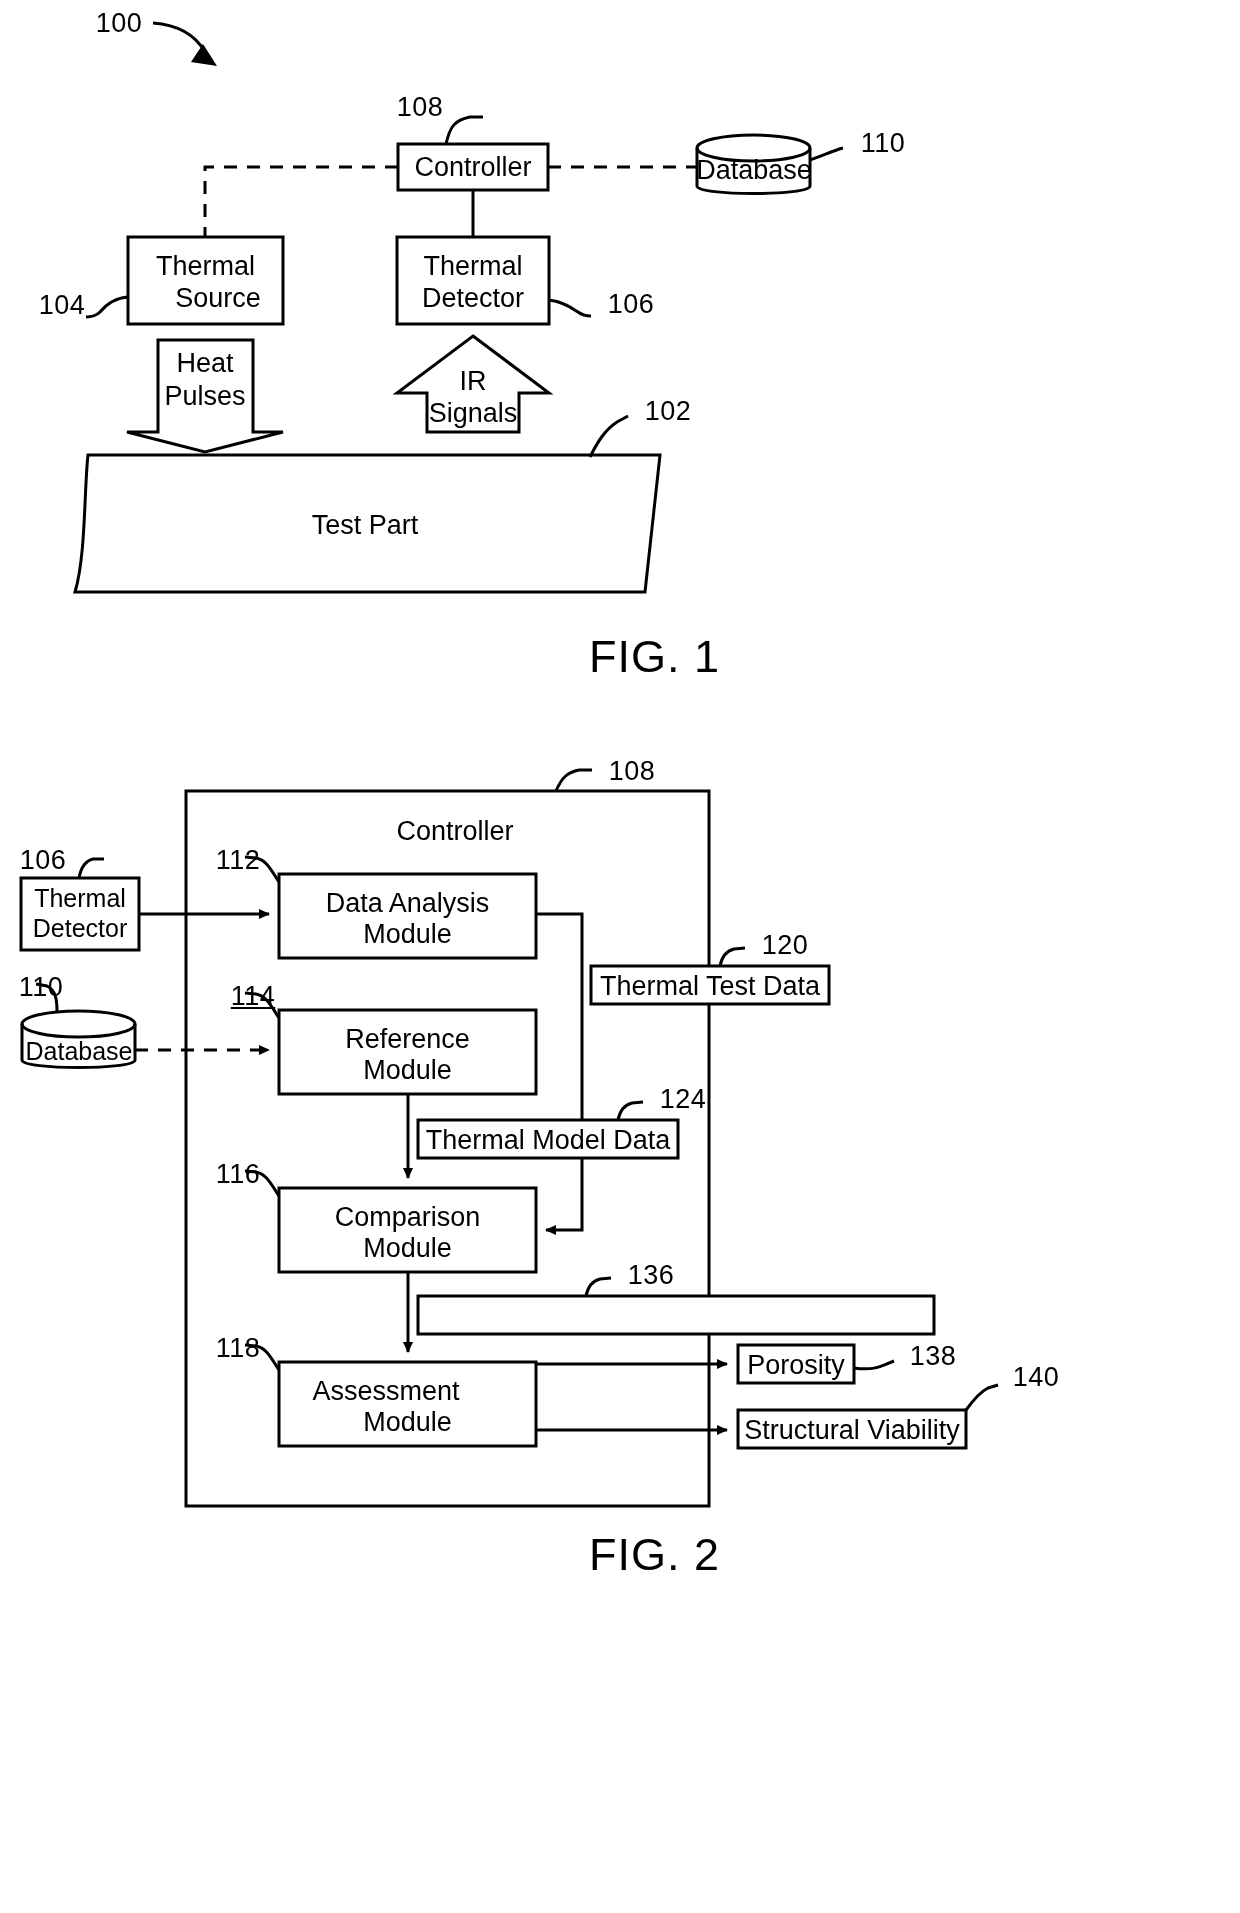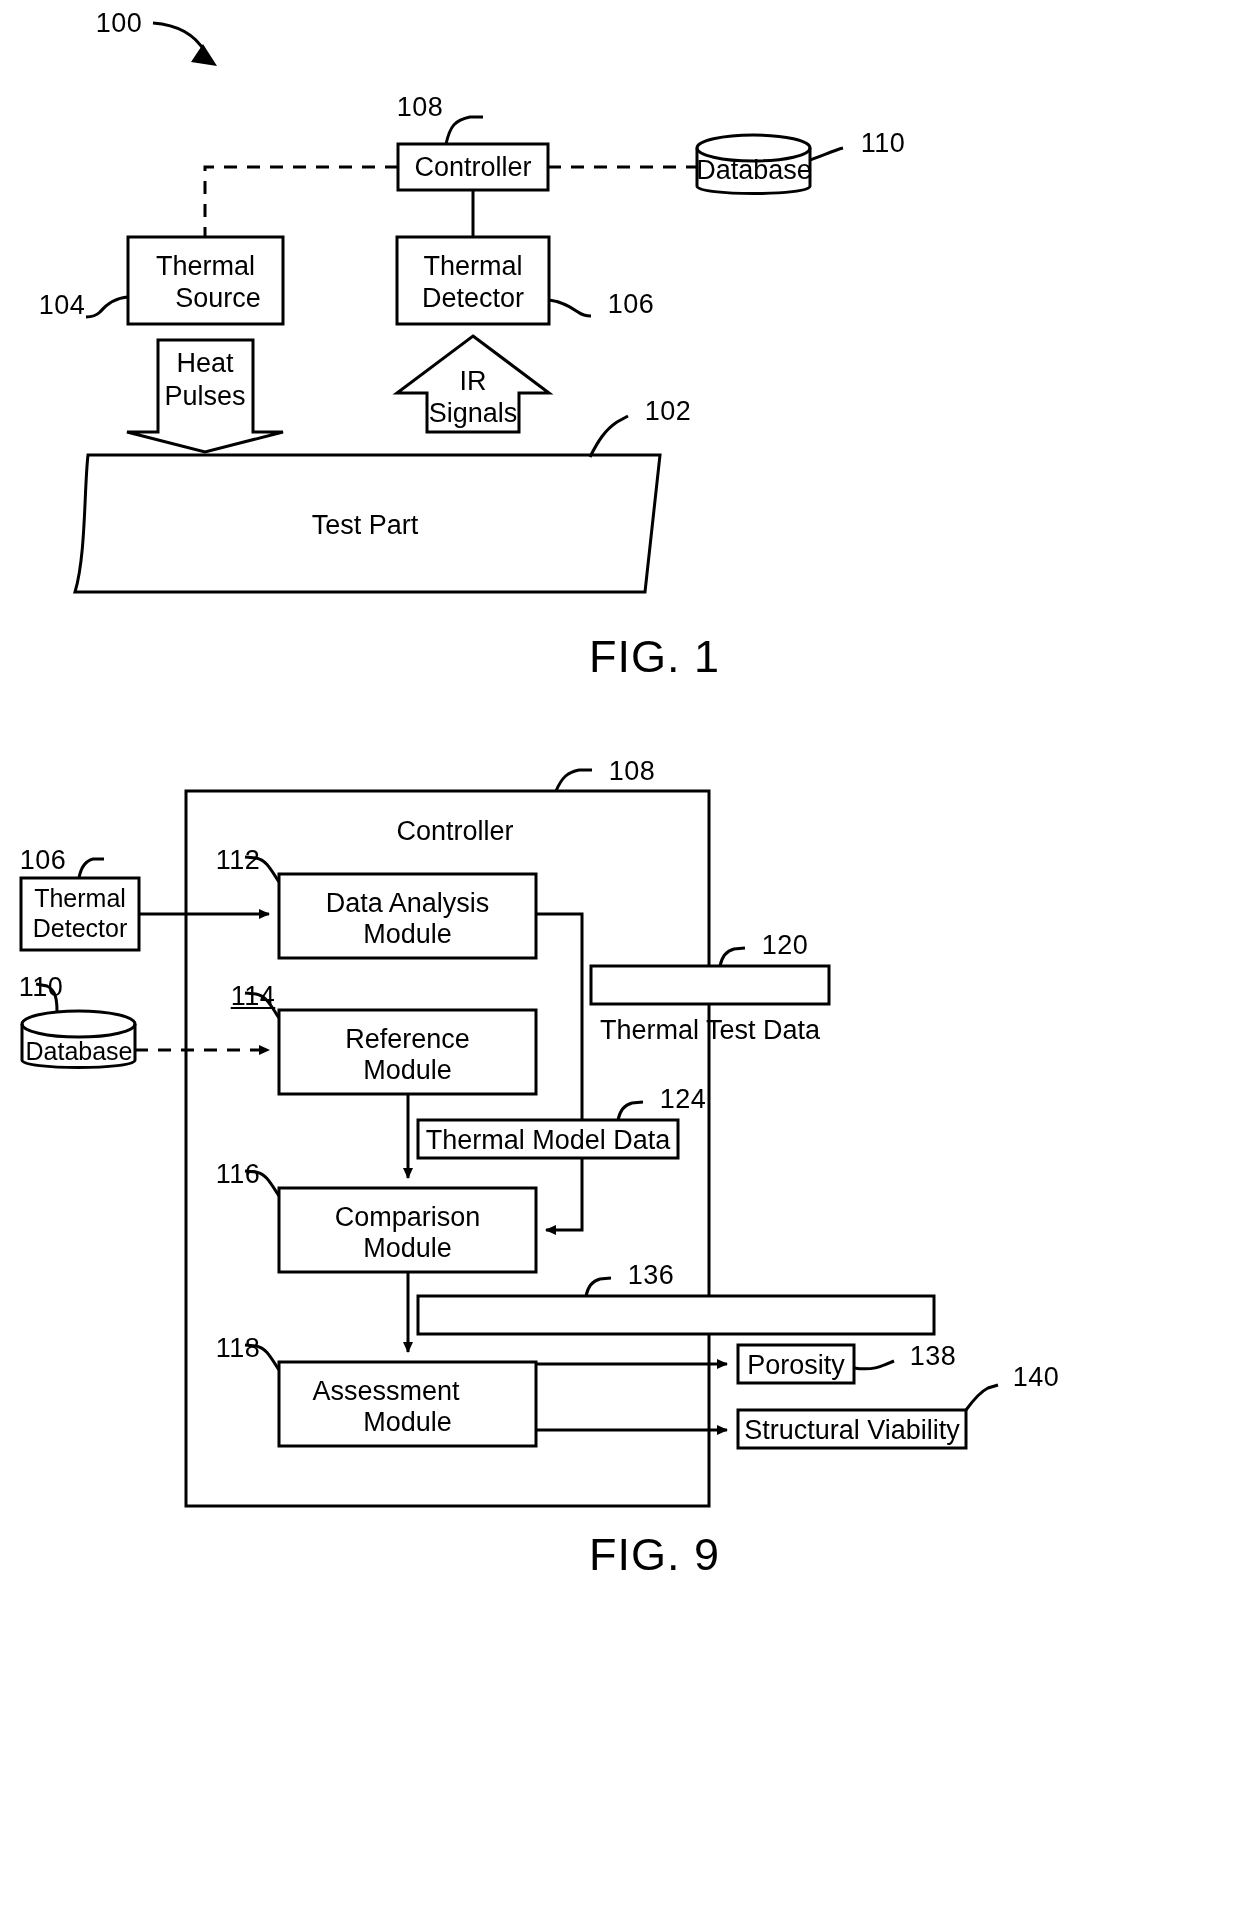"Thermal Test Data" div.txt { margin-top: 44px -> none }
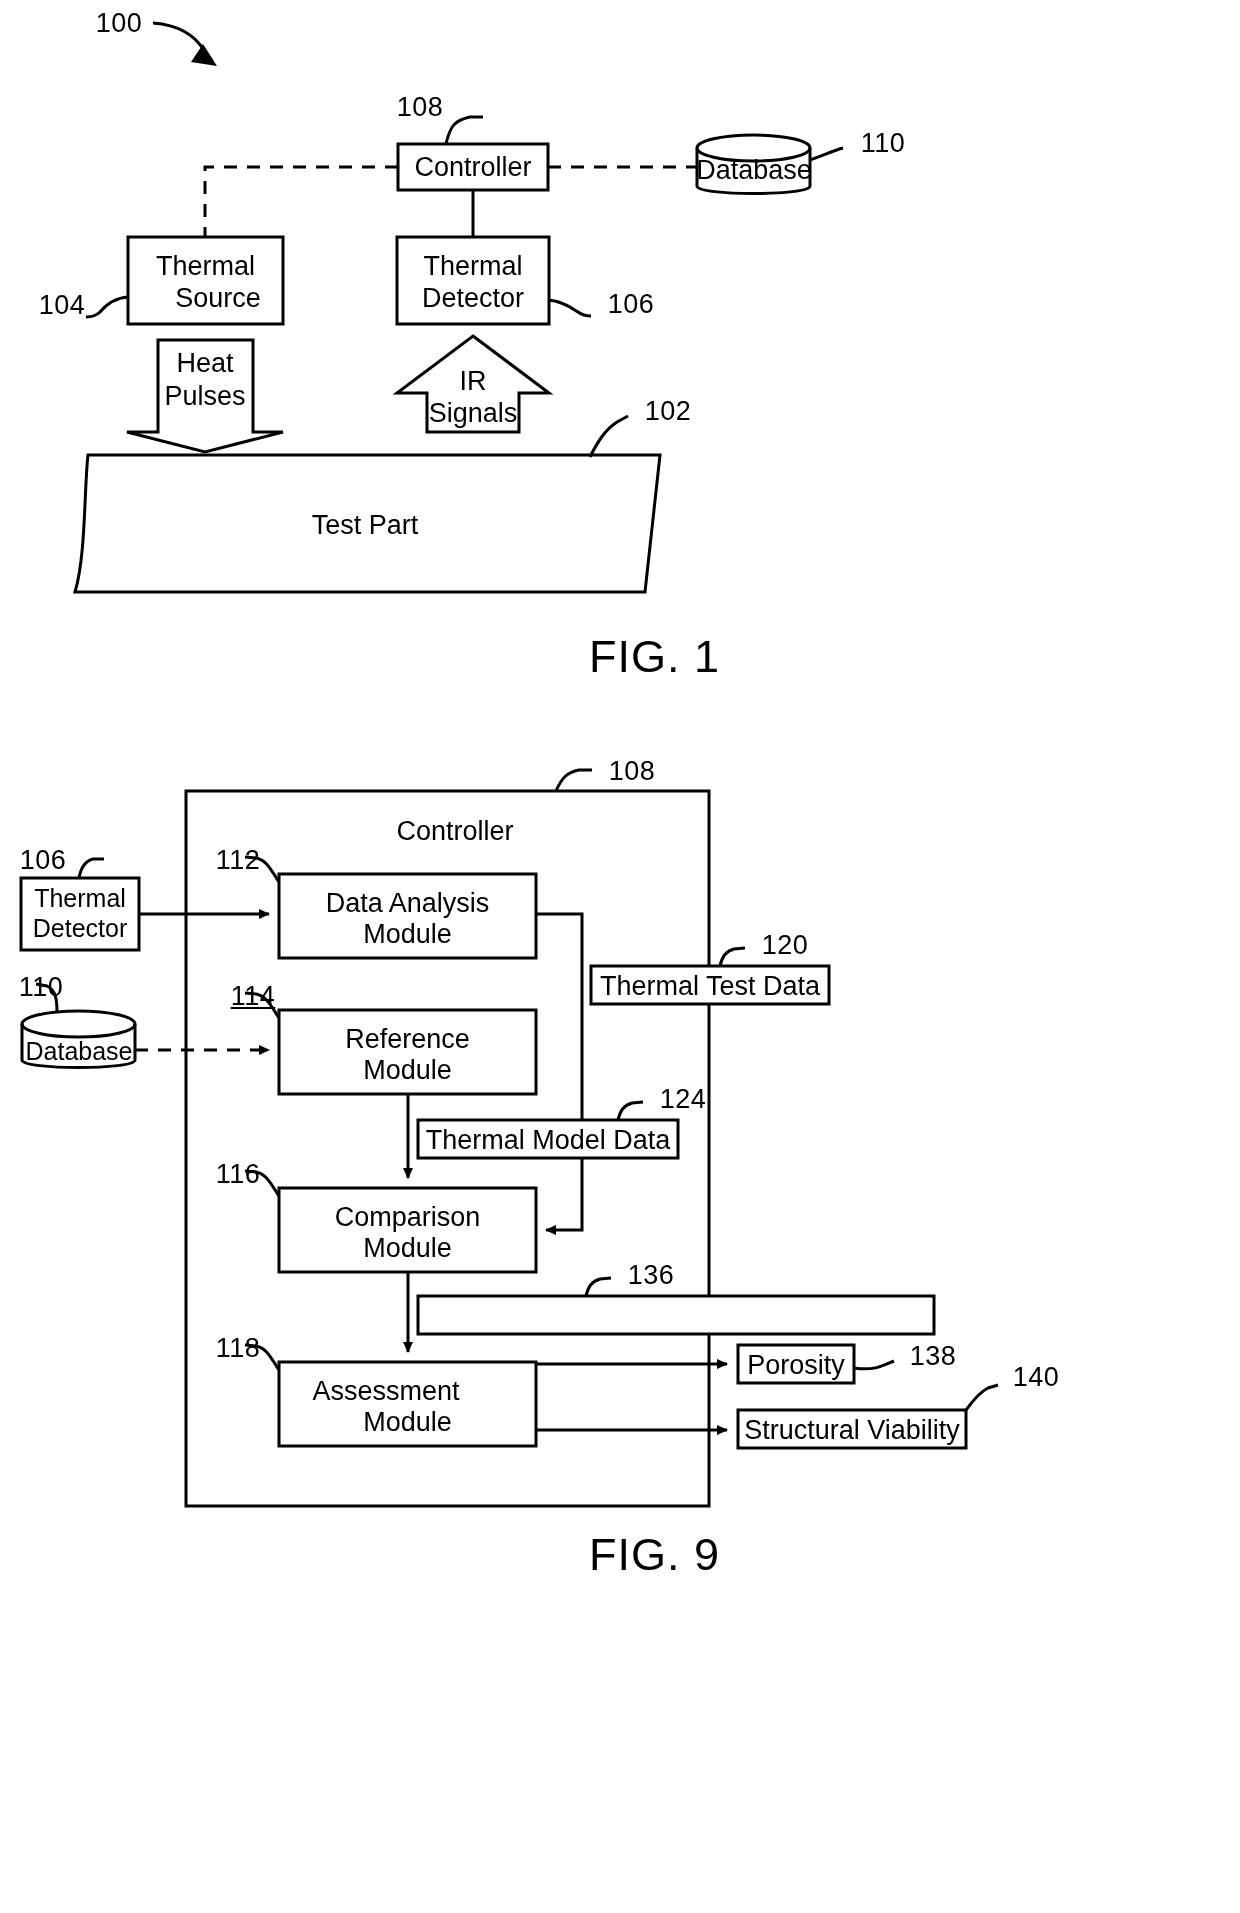"FIG. 9" div.txt { text: 9 -> 2 }
